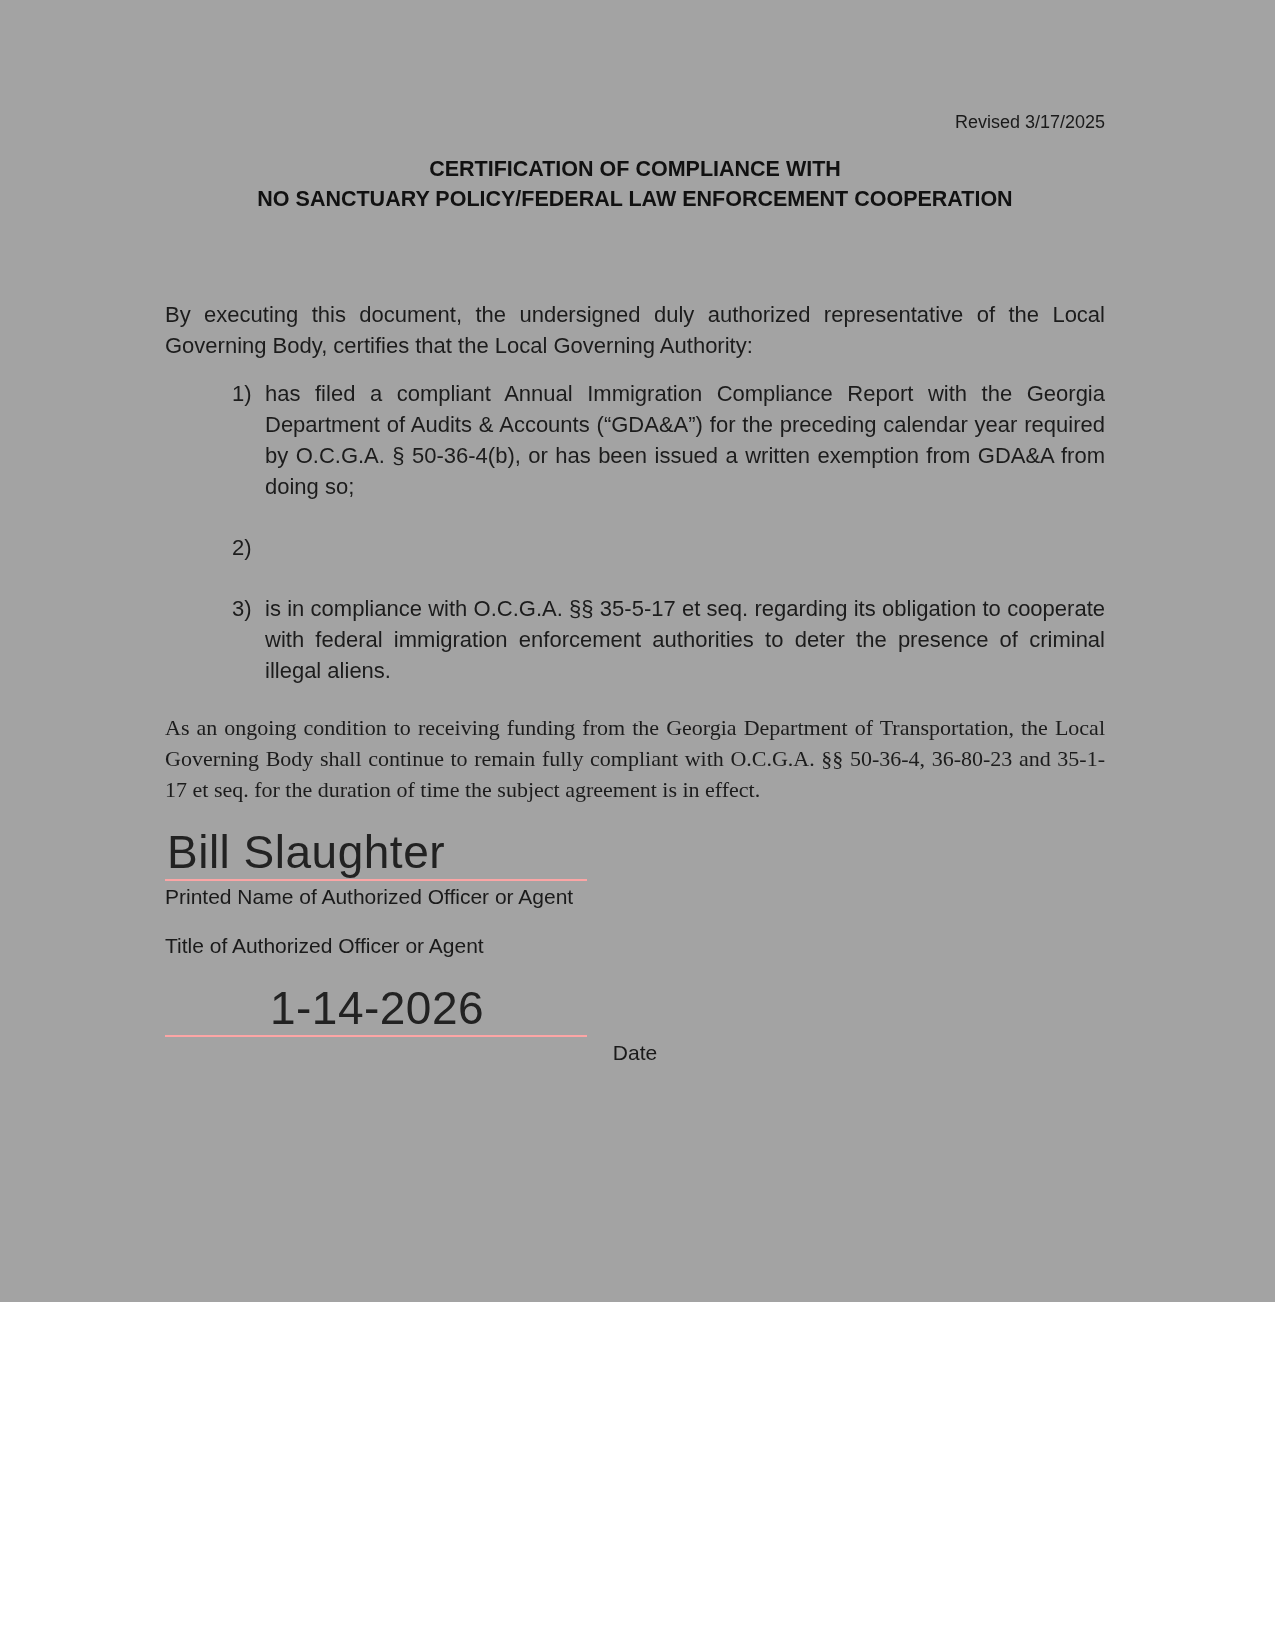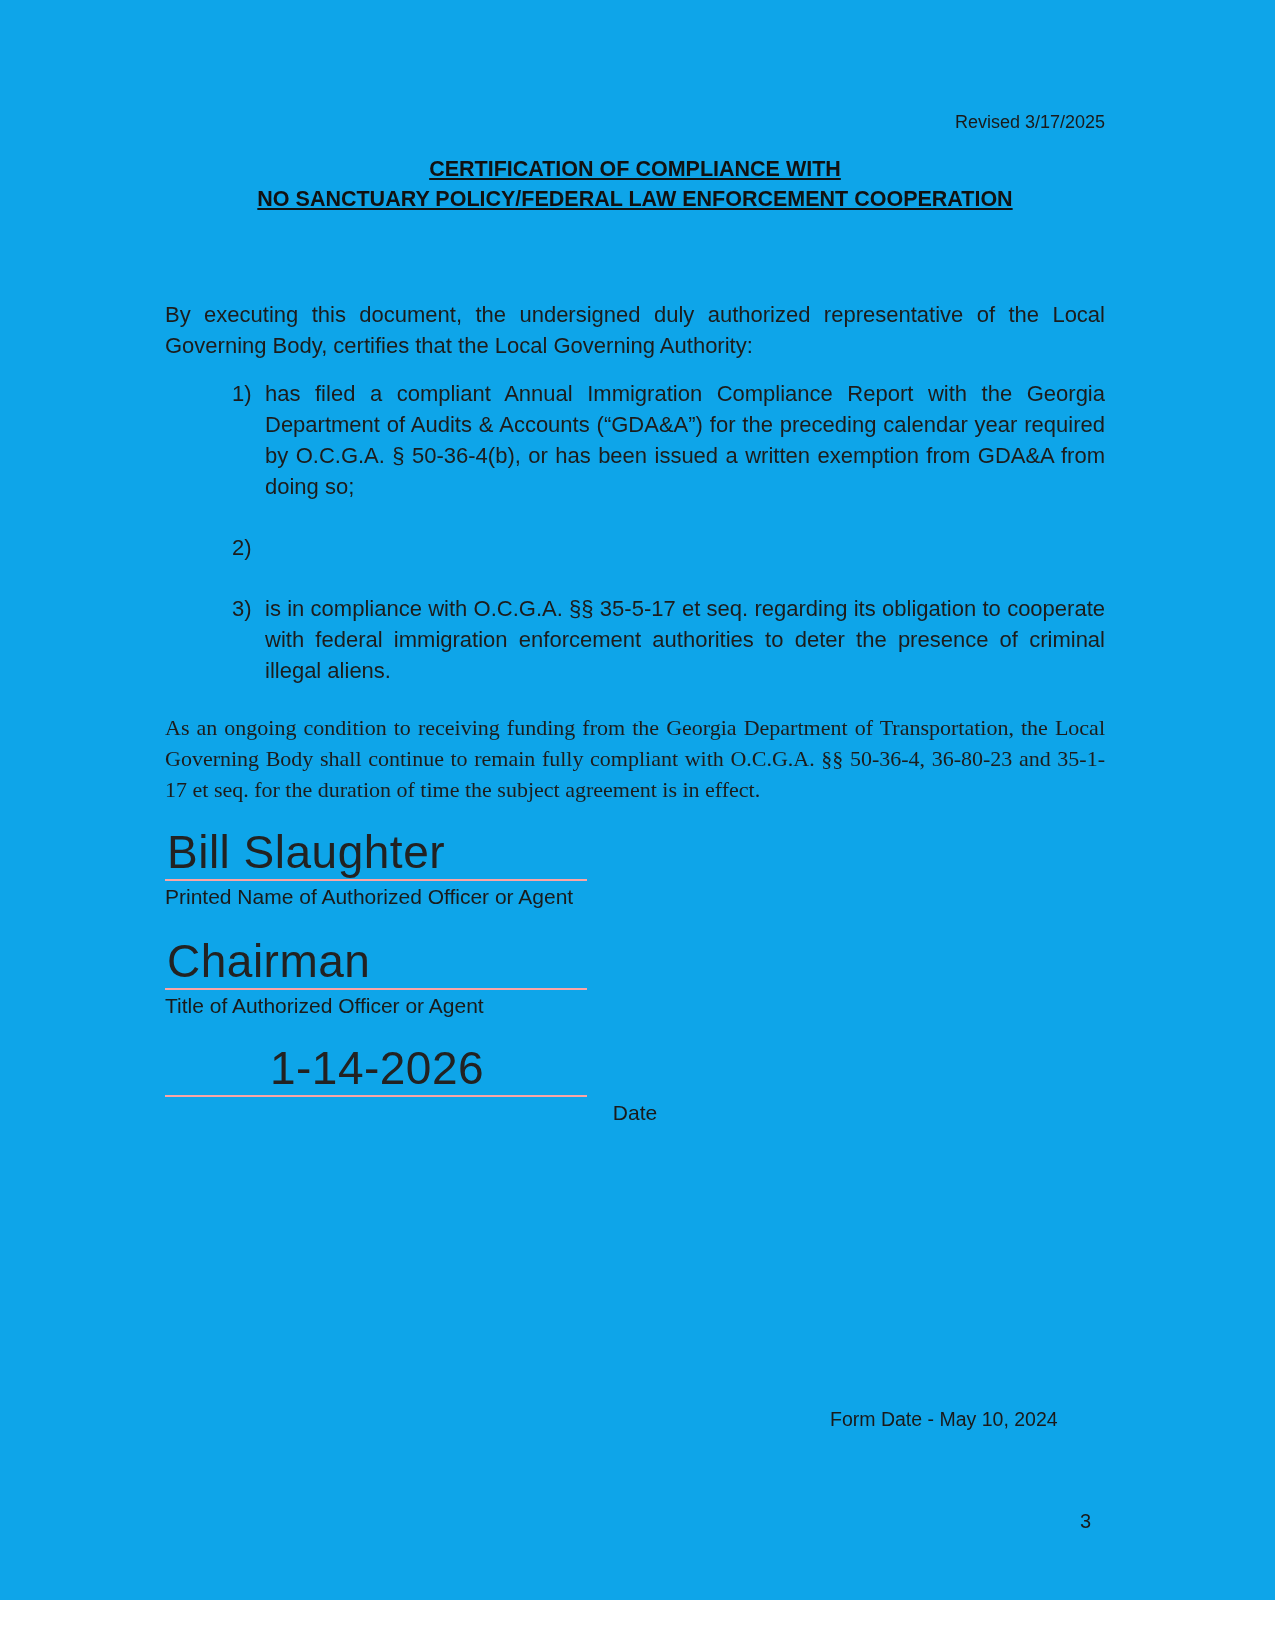"Revised 3/17/2025" .page { background: #0ea5e9 -> #a3a3a3; height: 1600px -> 1302px }
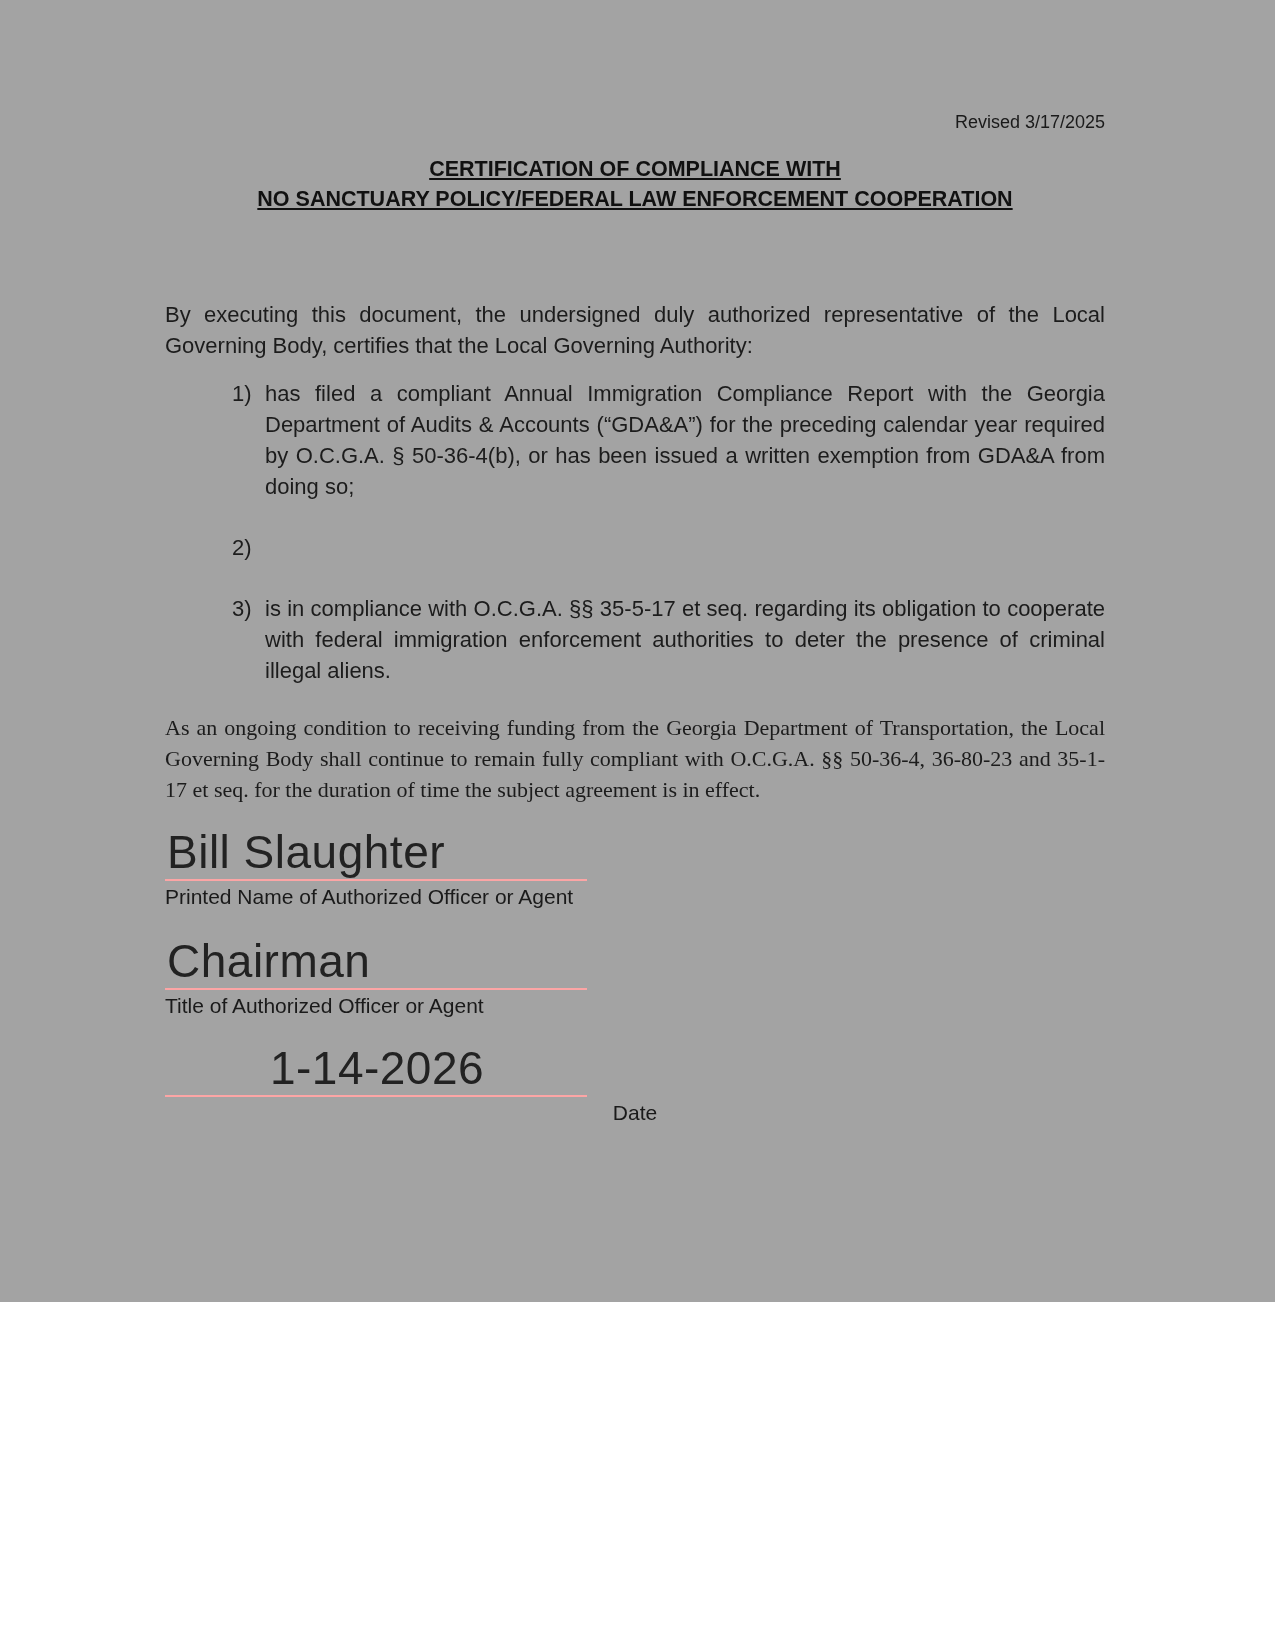"CERTIFICATION OF COMPLIANCE WITH" .title { text-decoration: underline -> none }
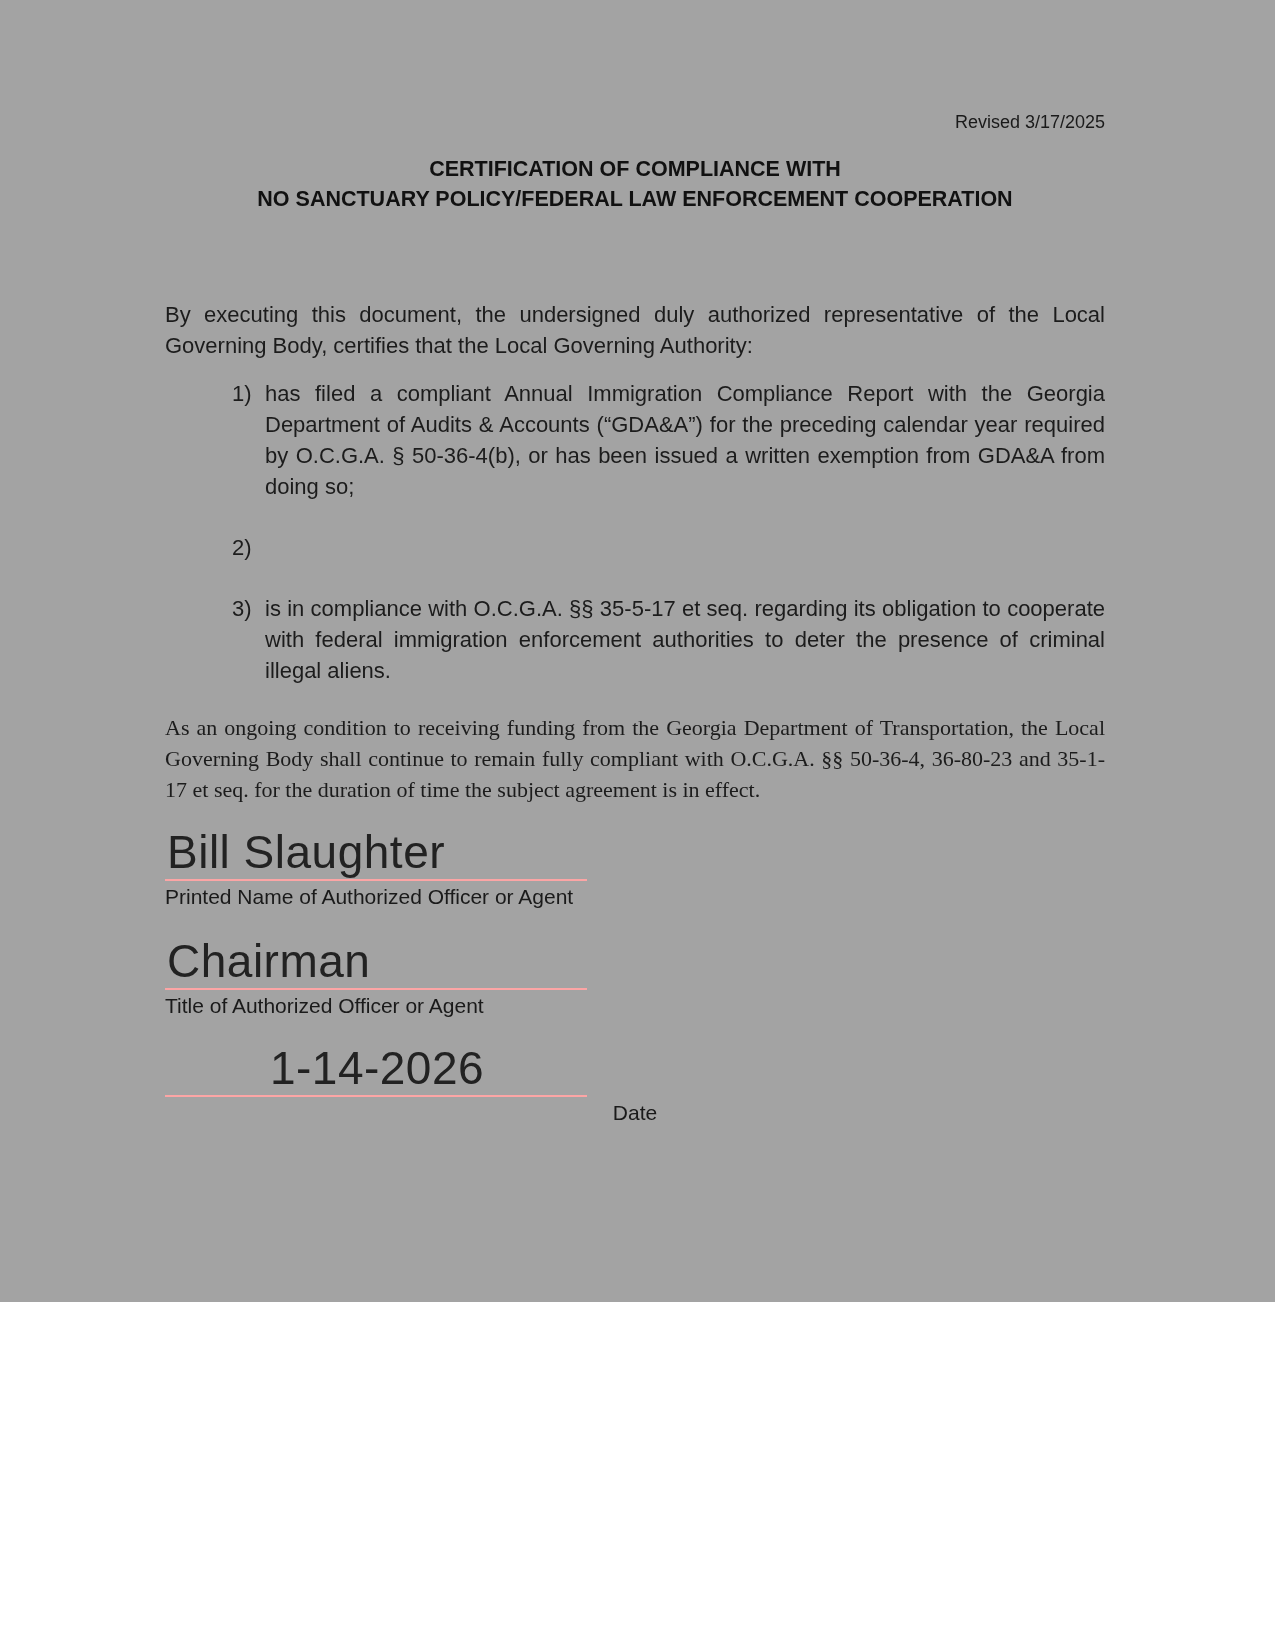"Chairman" div.fill-value { html: <div>Chairman</div> -> none }
